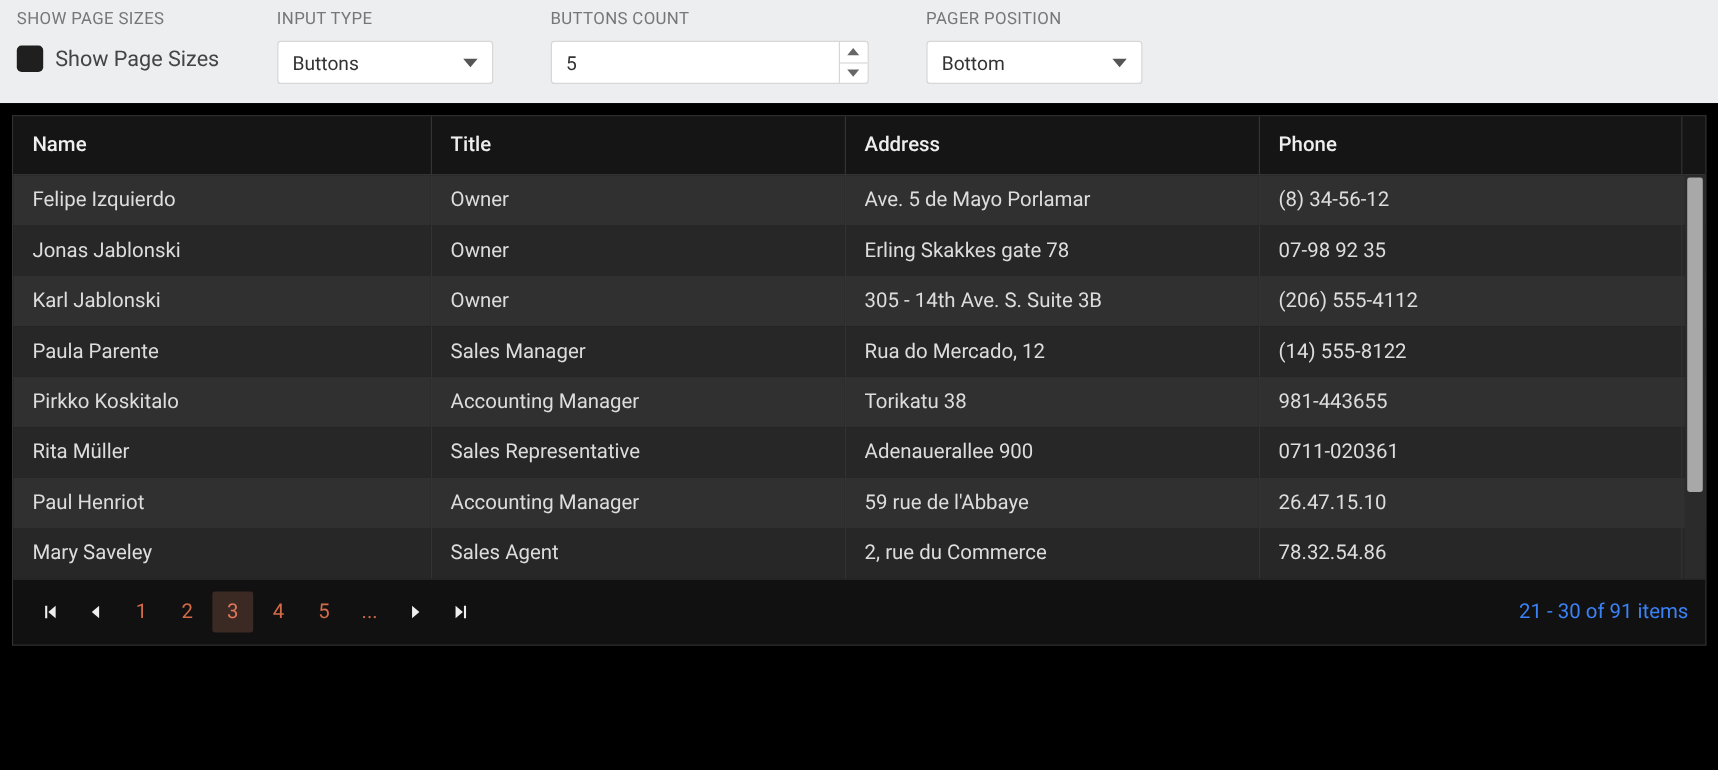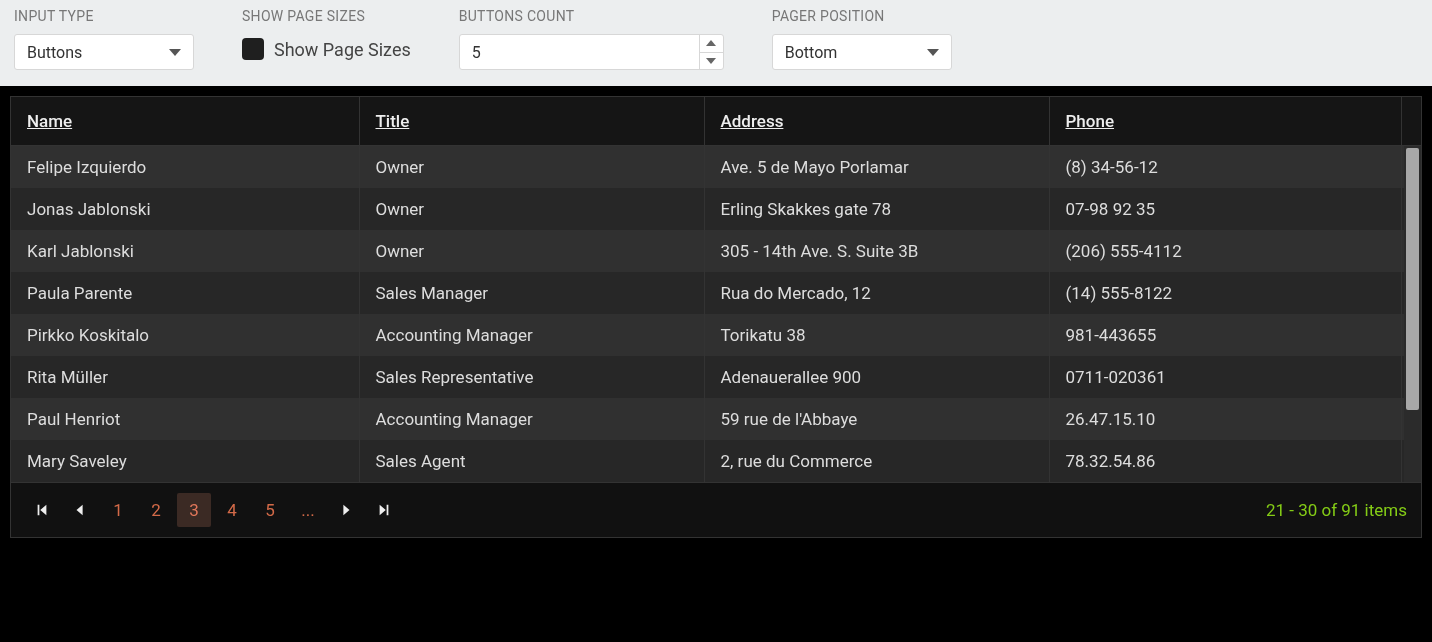"INPUT TYPE" div.tool-group { order: before "SHOW PAGE SIZES" -> after "SHOW PAGE SIZES" }
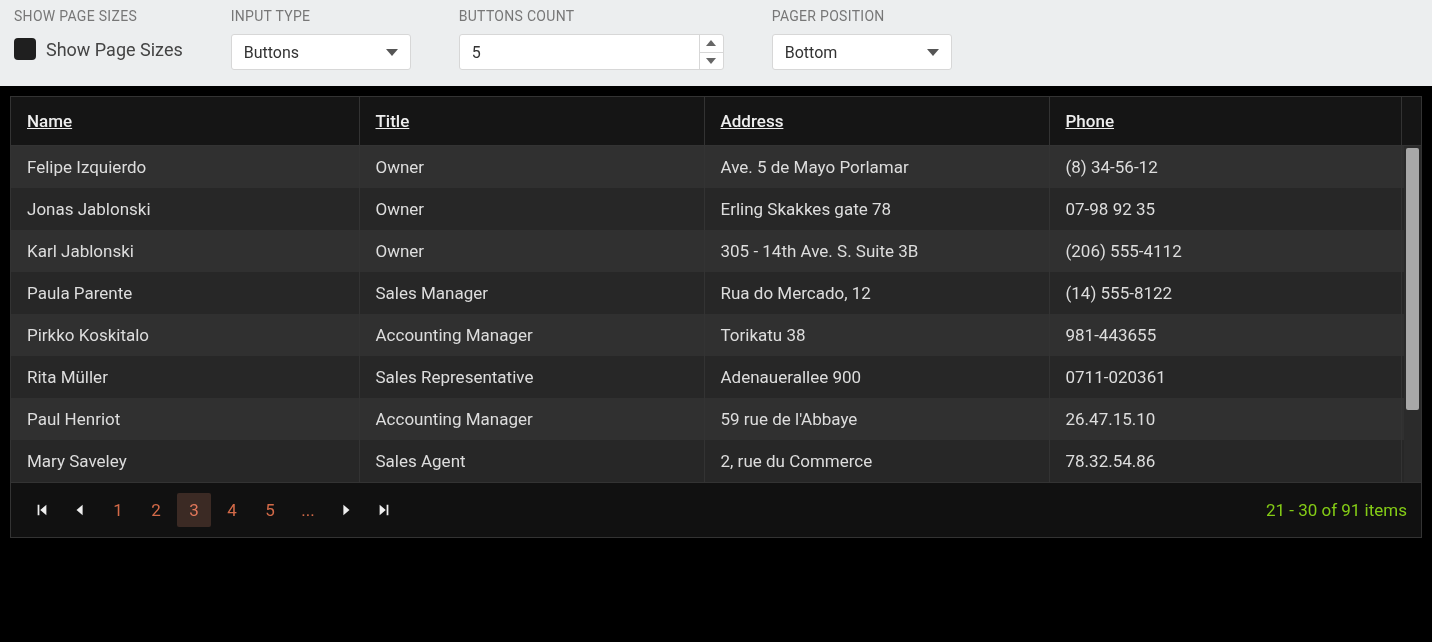"Name" thead th { text-decoration: underline -> none }
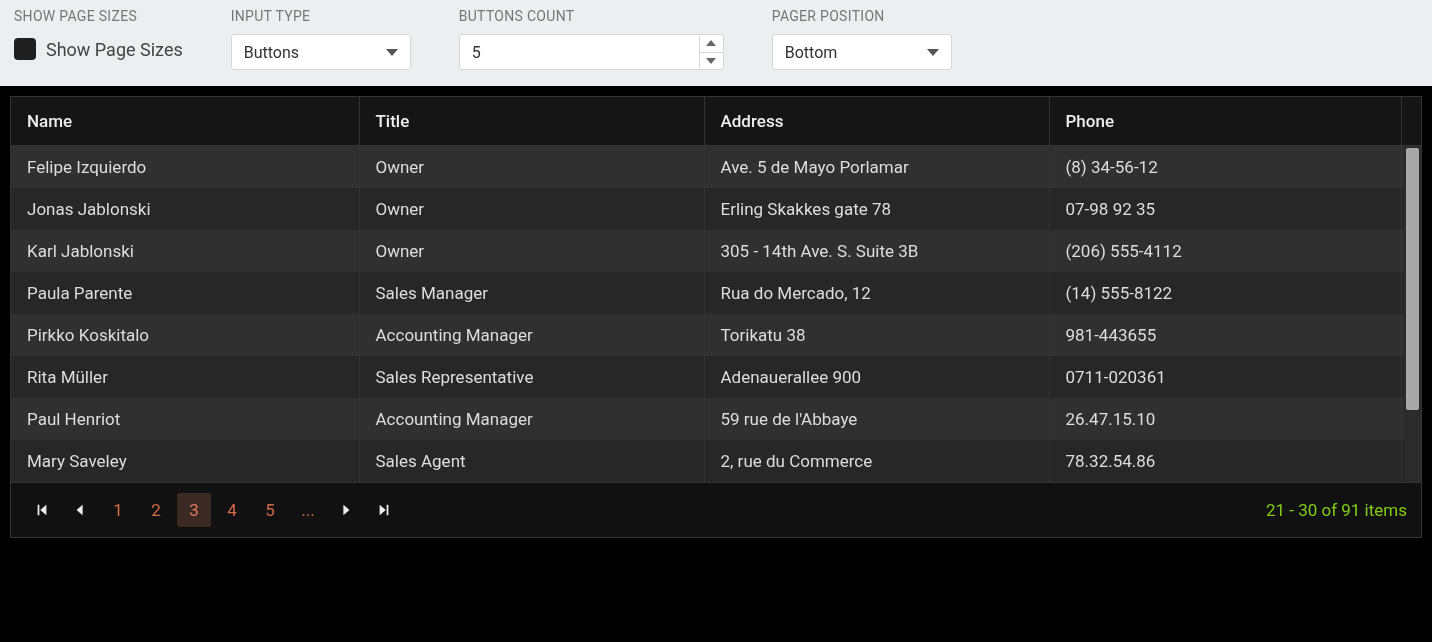"21 - 30 of 91" .pager-info { color: #84cc16 -> #3b82f6 }
